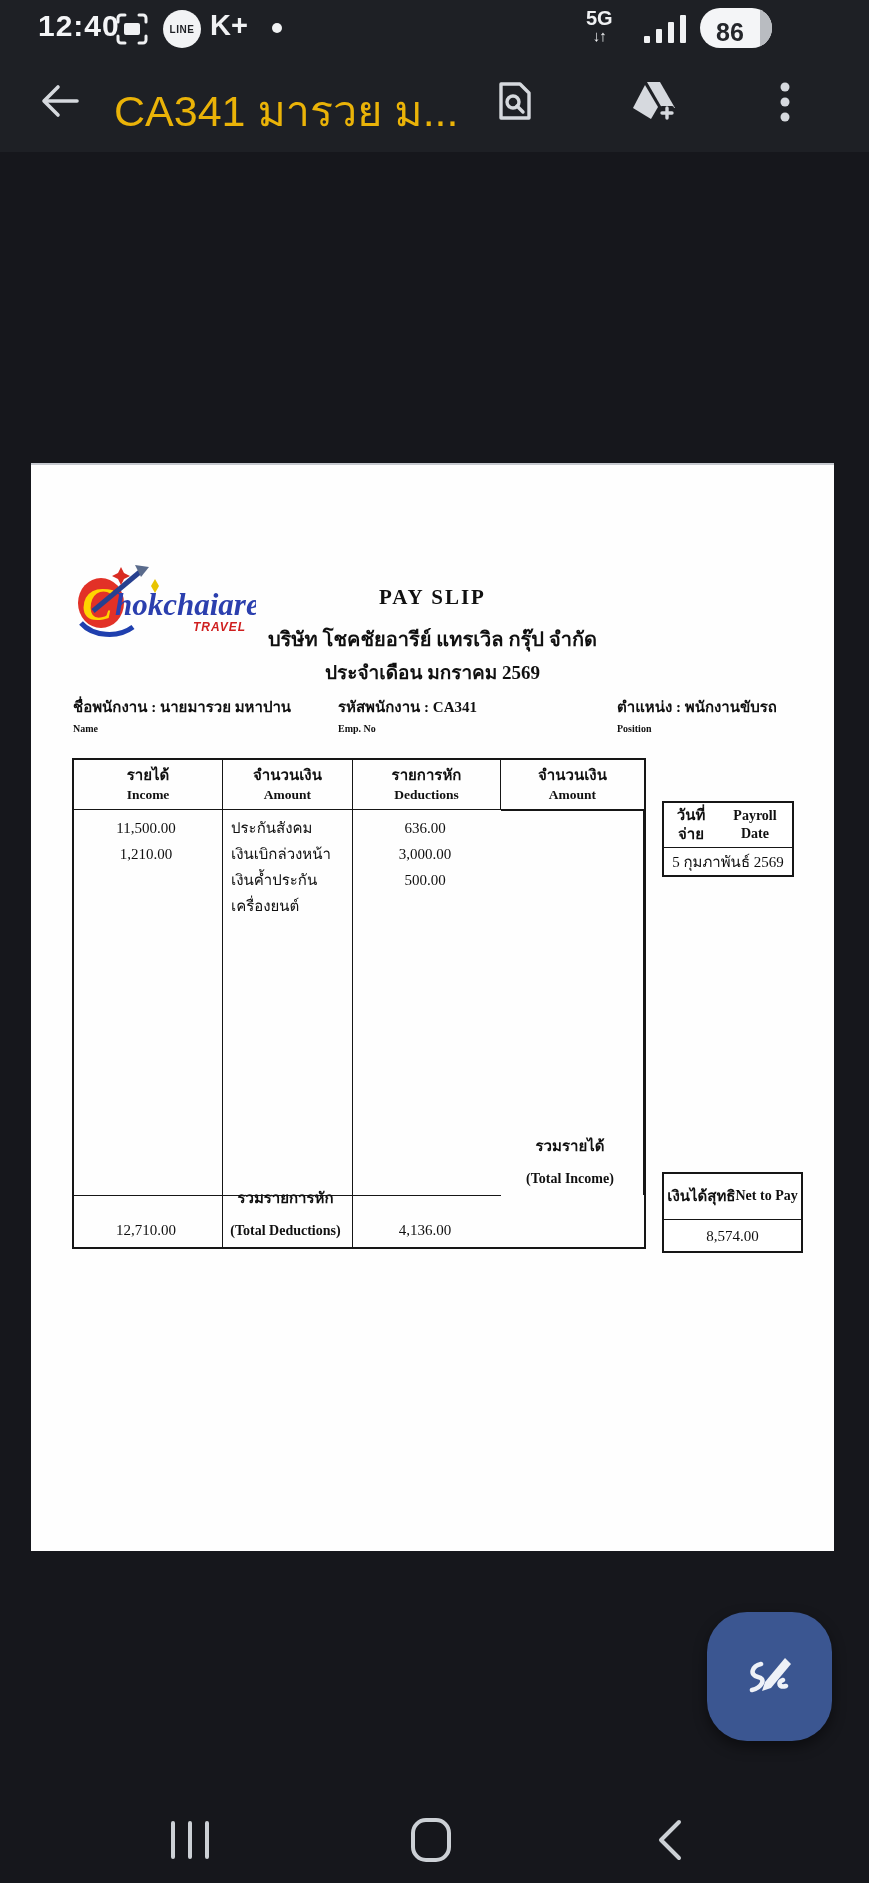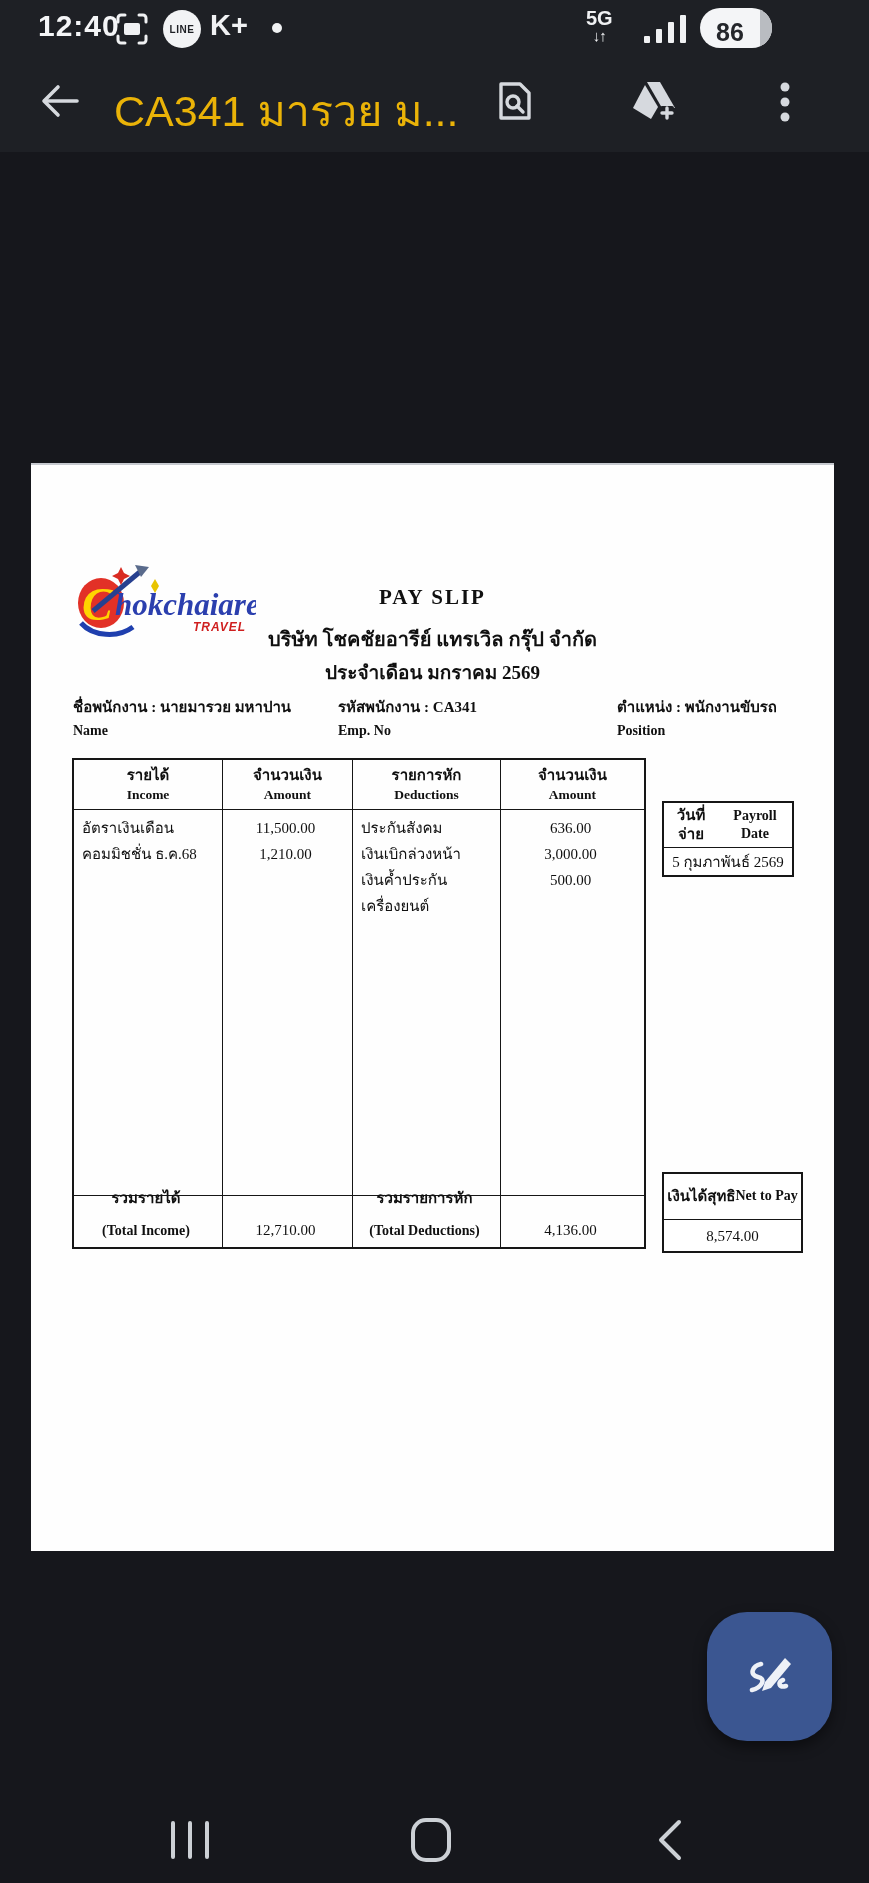"Name" .emp-en { font-size: 14px -> 10px }
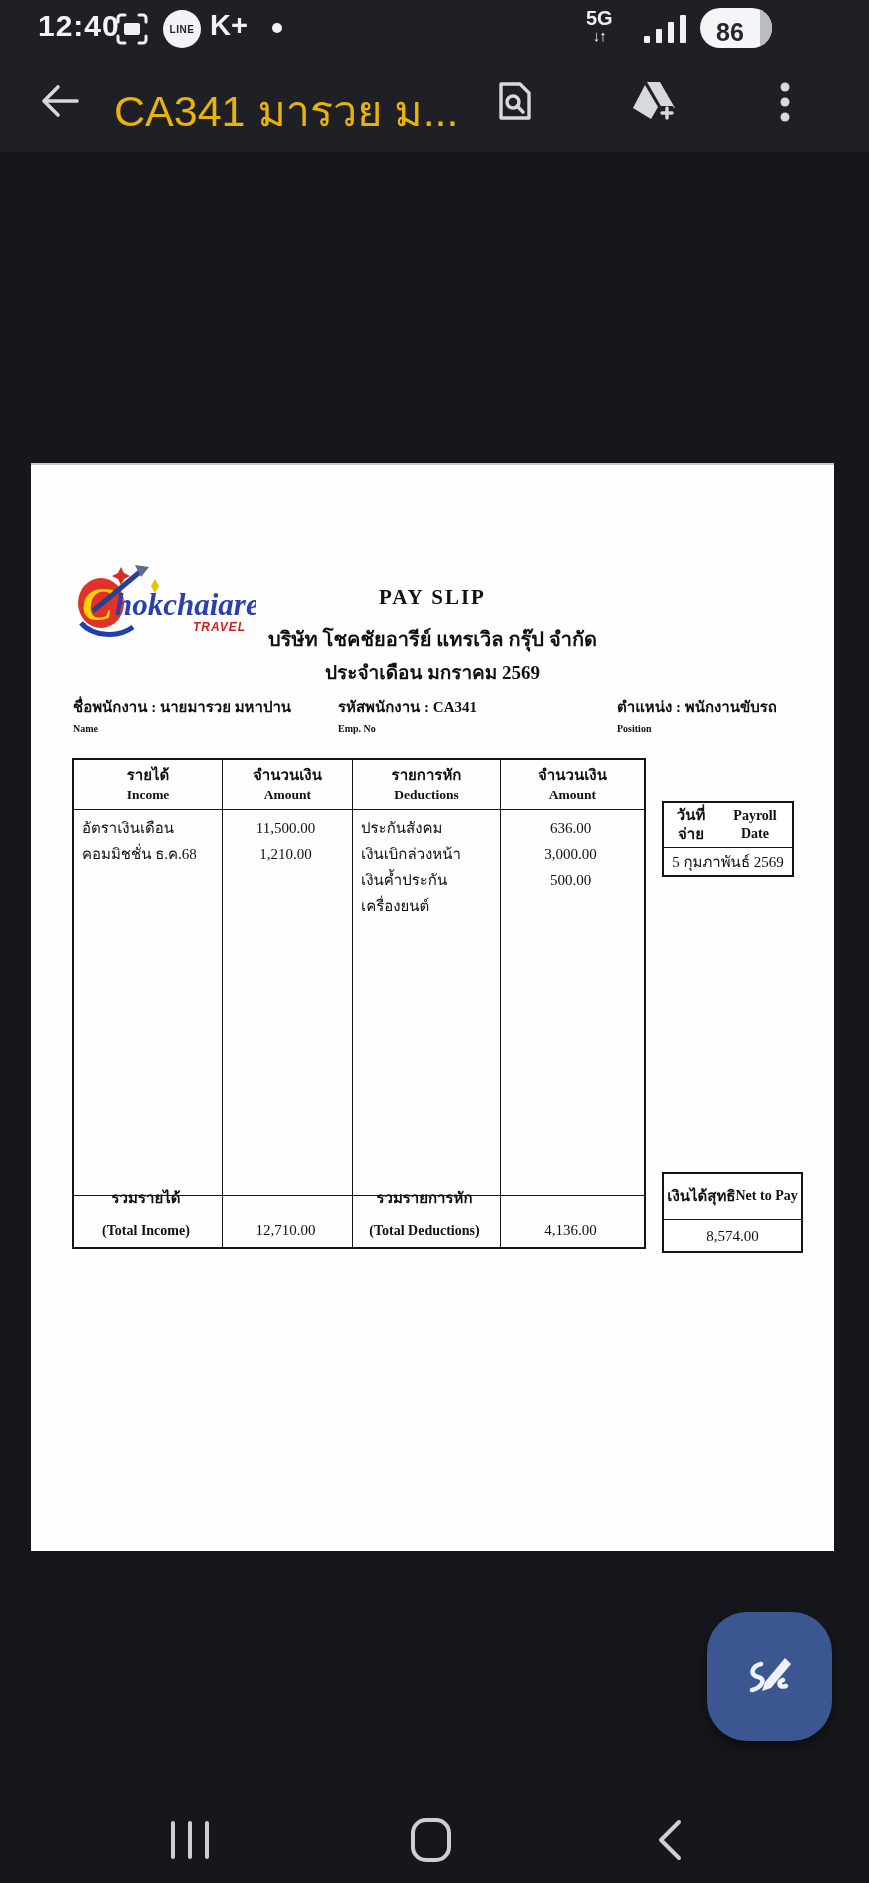"อัตราเงินเดือน" div.pt-cell { html: <div> <div>อัตราเงินเดือน</div> <div>คอมมิชชั่น ธ.ค.68</div> </div> -> none }
